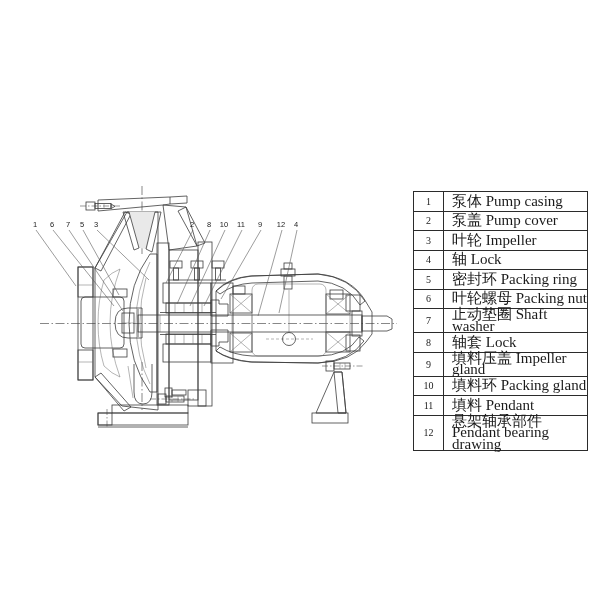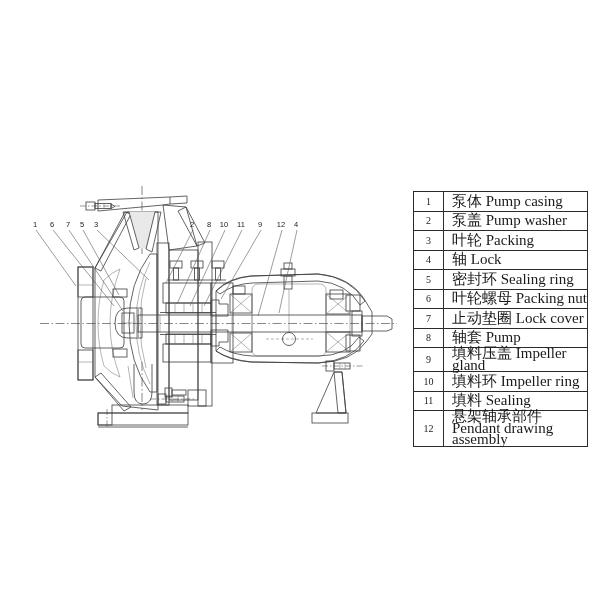"泵盖 Pump washer" td.pname { text: washer -> cover }
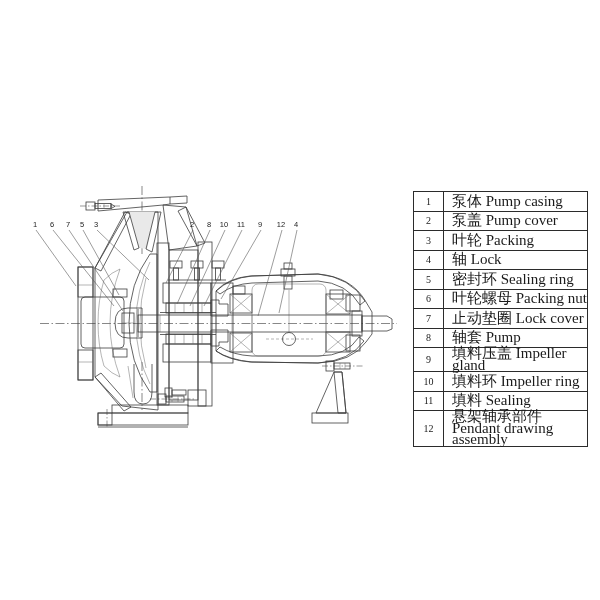"叶轮 Packing" td.pname { text: Packing -> Impeller }
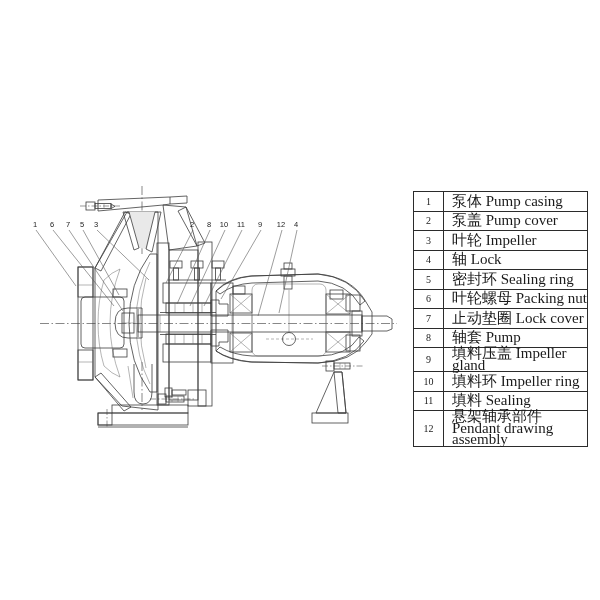"密封环 Sealing ring" td.pname { text: Sealing -> Packing }
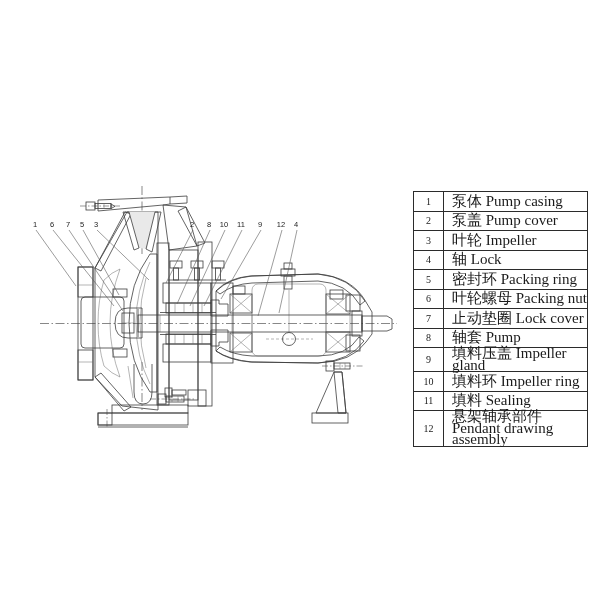"止动垫圈 Lock cover" td.pname { text: Lock cover -> Shaft washer }
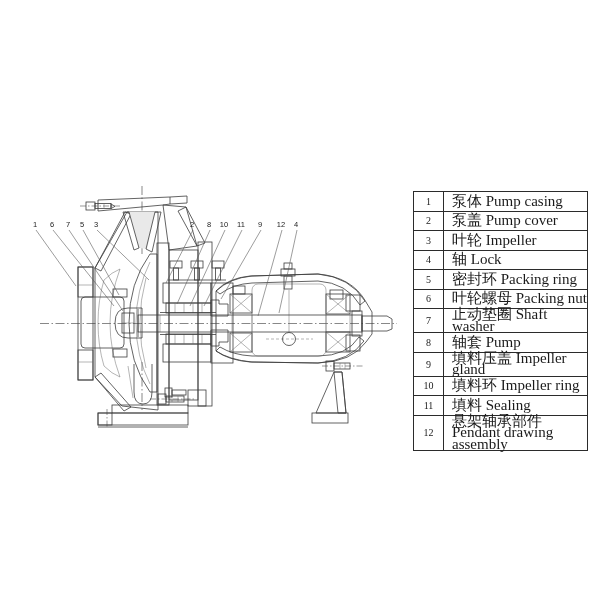"轴套 Pump" td.pname { text: Pump -> Lock }
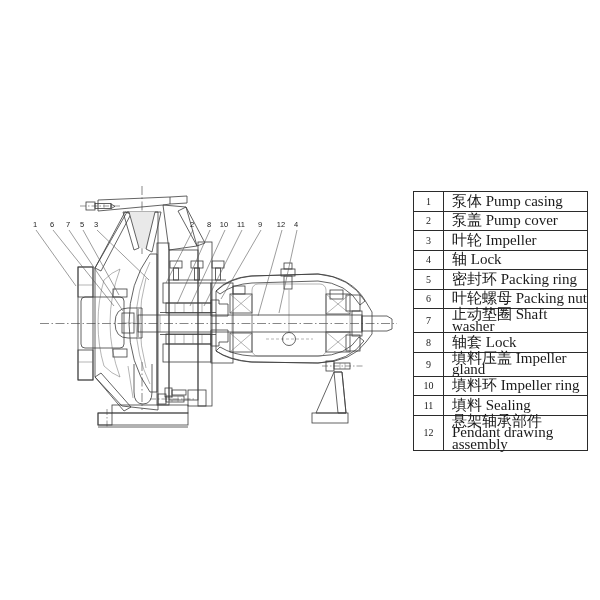"填料环 Impeller ring" td.pname { text: Impeller ring -> Packing gland }
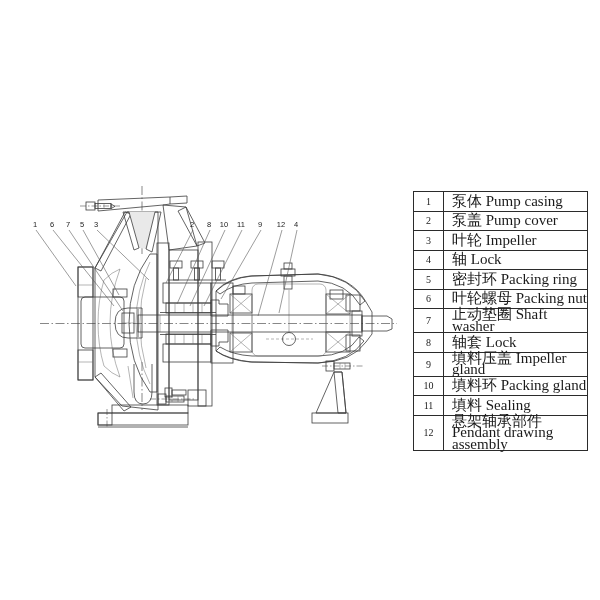"填料 Sealing" td.pname { text: Sealing -> Pendant }
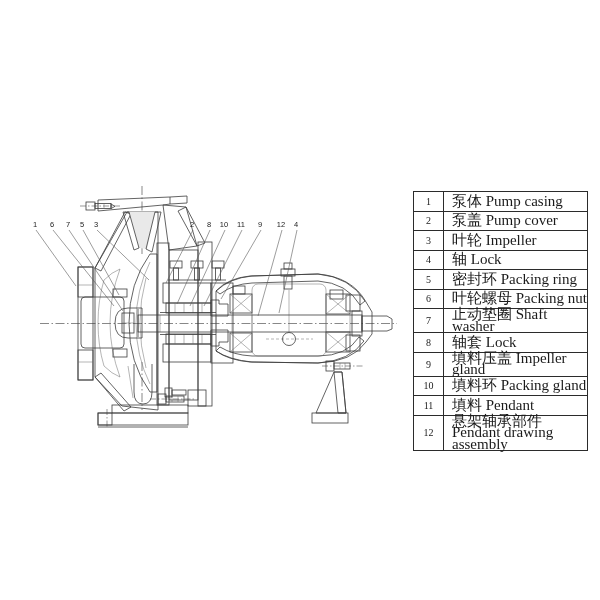"Pendant drawing assembly" div { text: drawing assembly -> bearing drawing }
